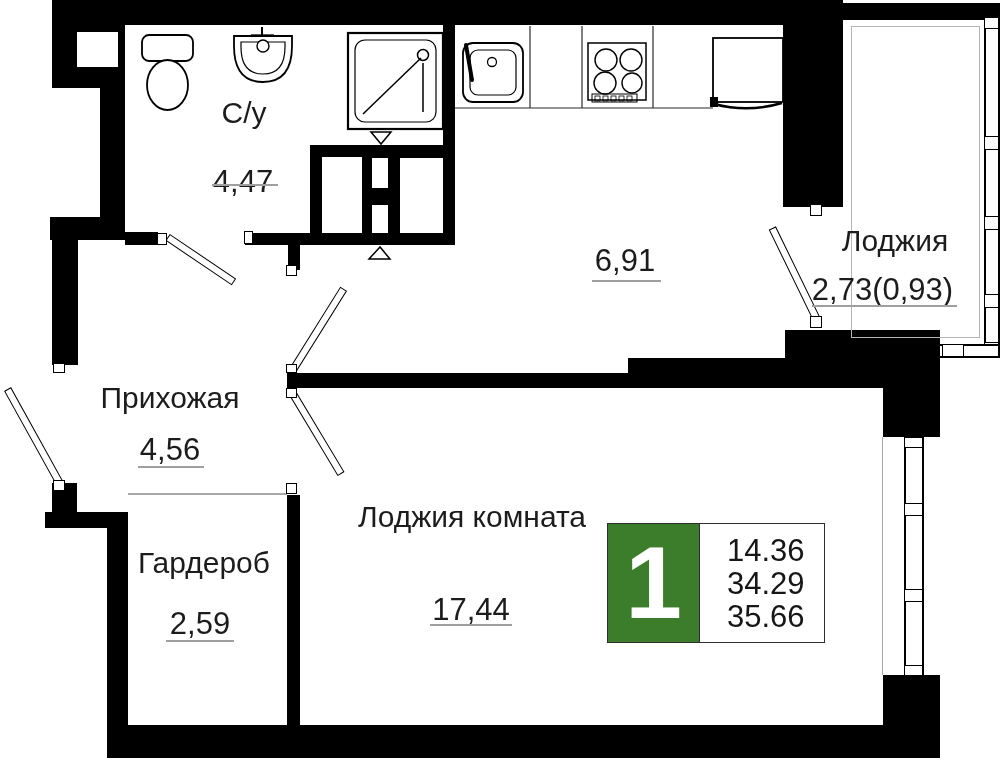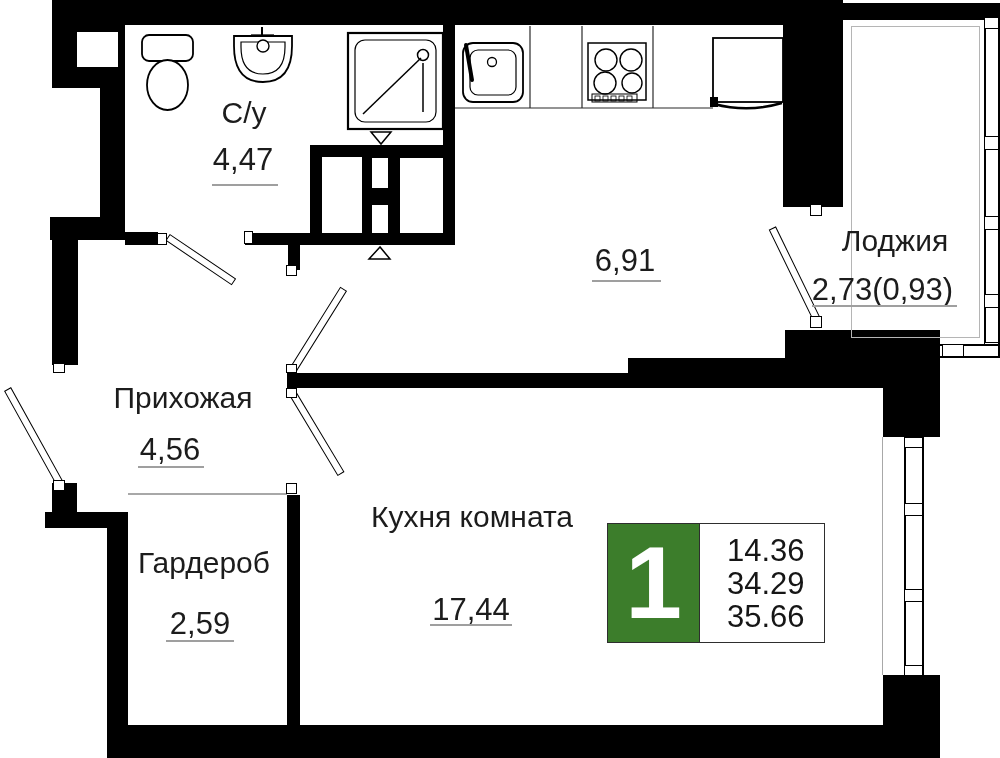"4,47" div.label { top: 142px -> 164px }
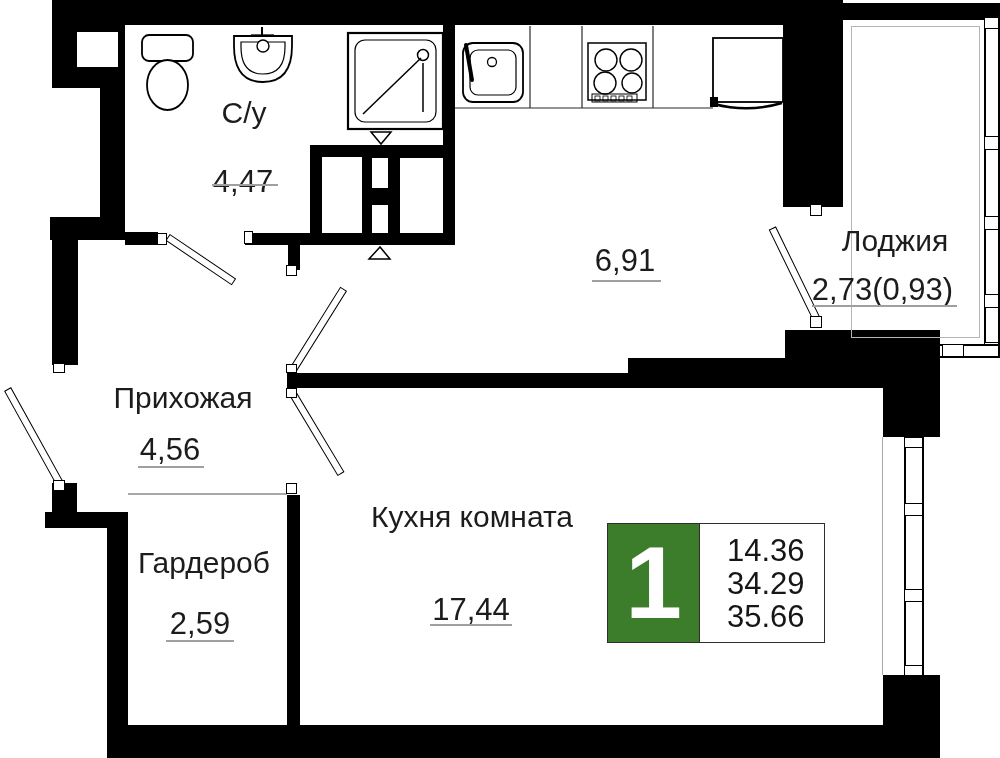"Прихожая" div.label { left: 102px -> 89px }
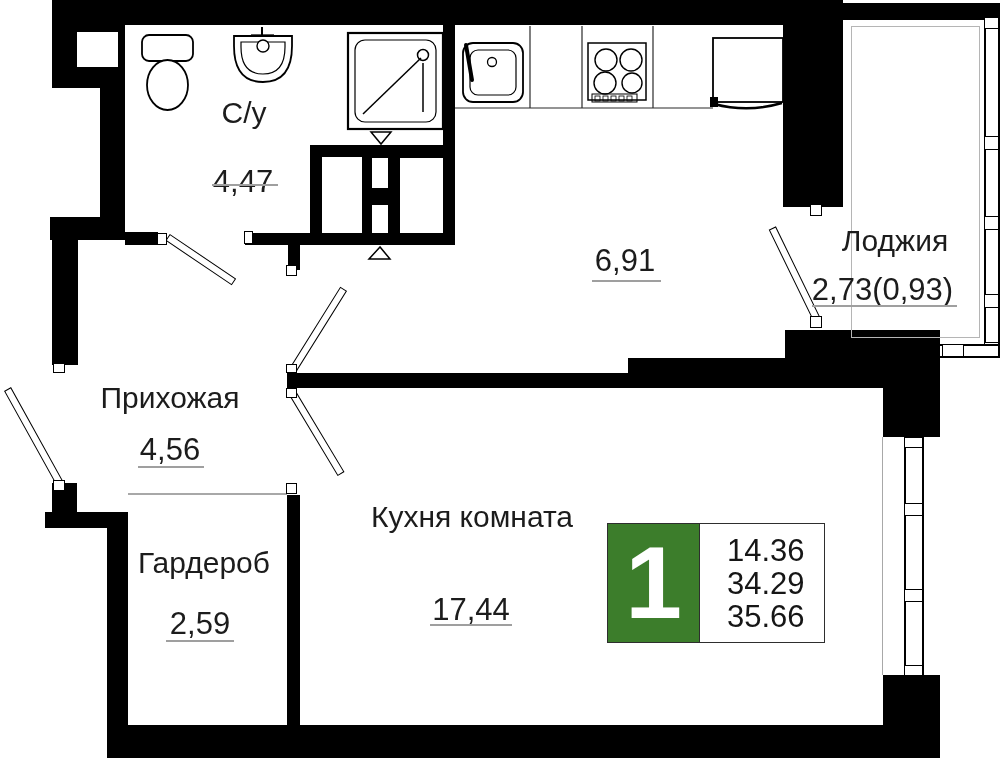"Кухня комната" div.label { text: Кухня -> Лоджия }
